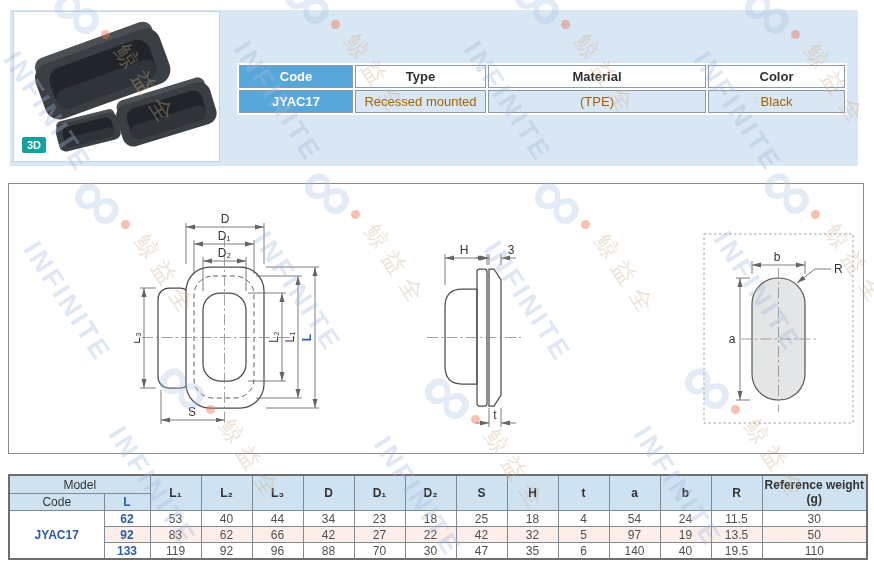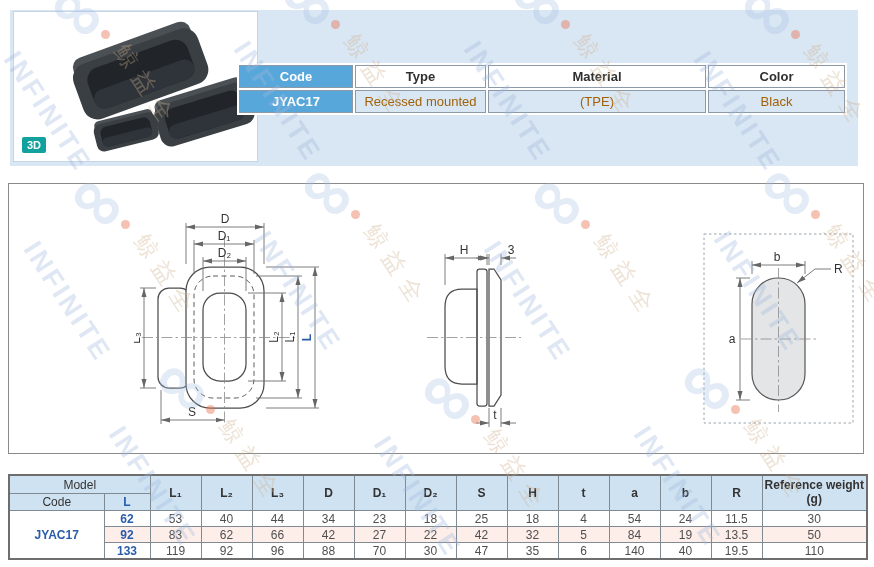"3D" .photo-box { padding-left: 38px -> none }
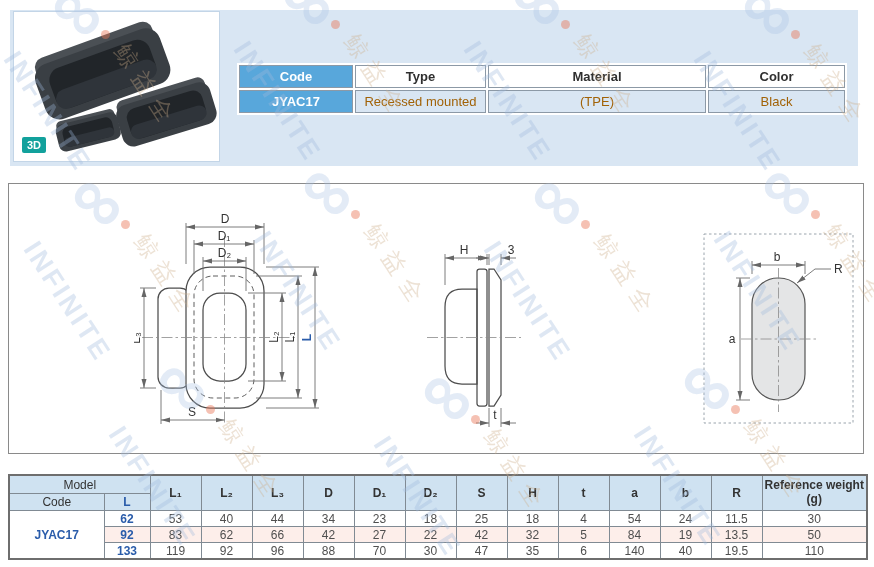"84" td { text: 84 -> 97 }
